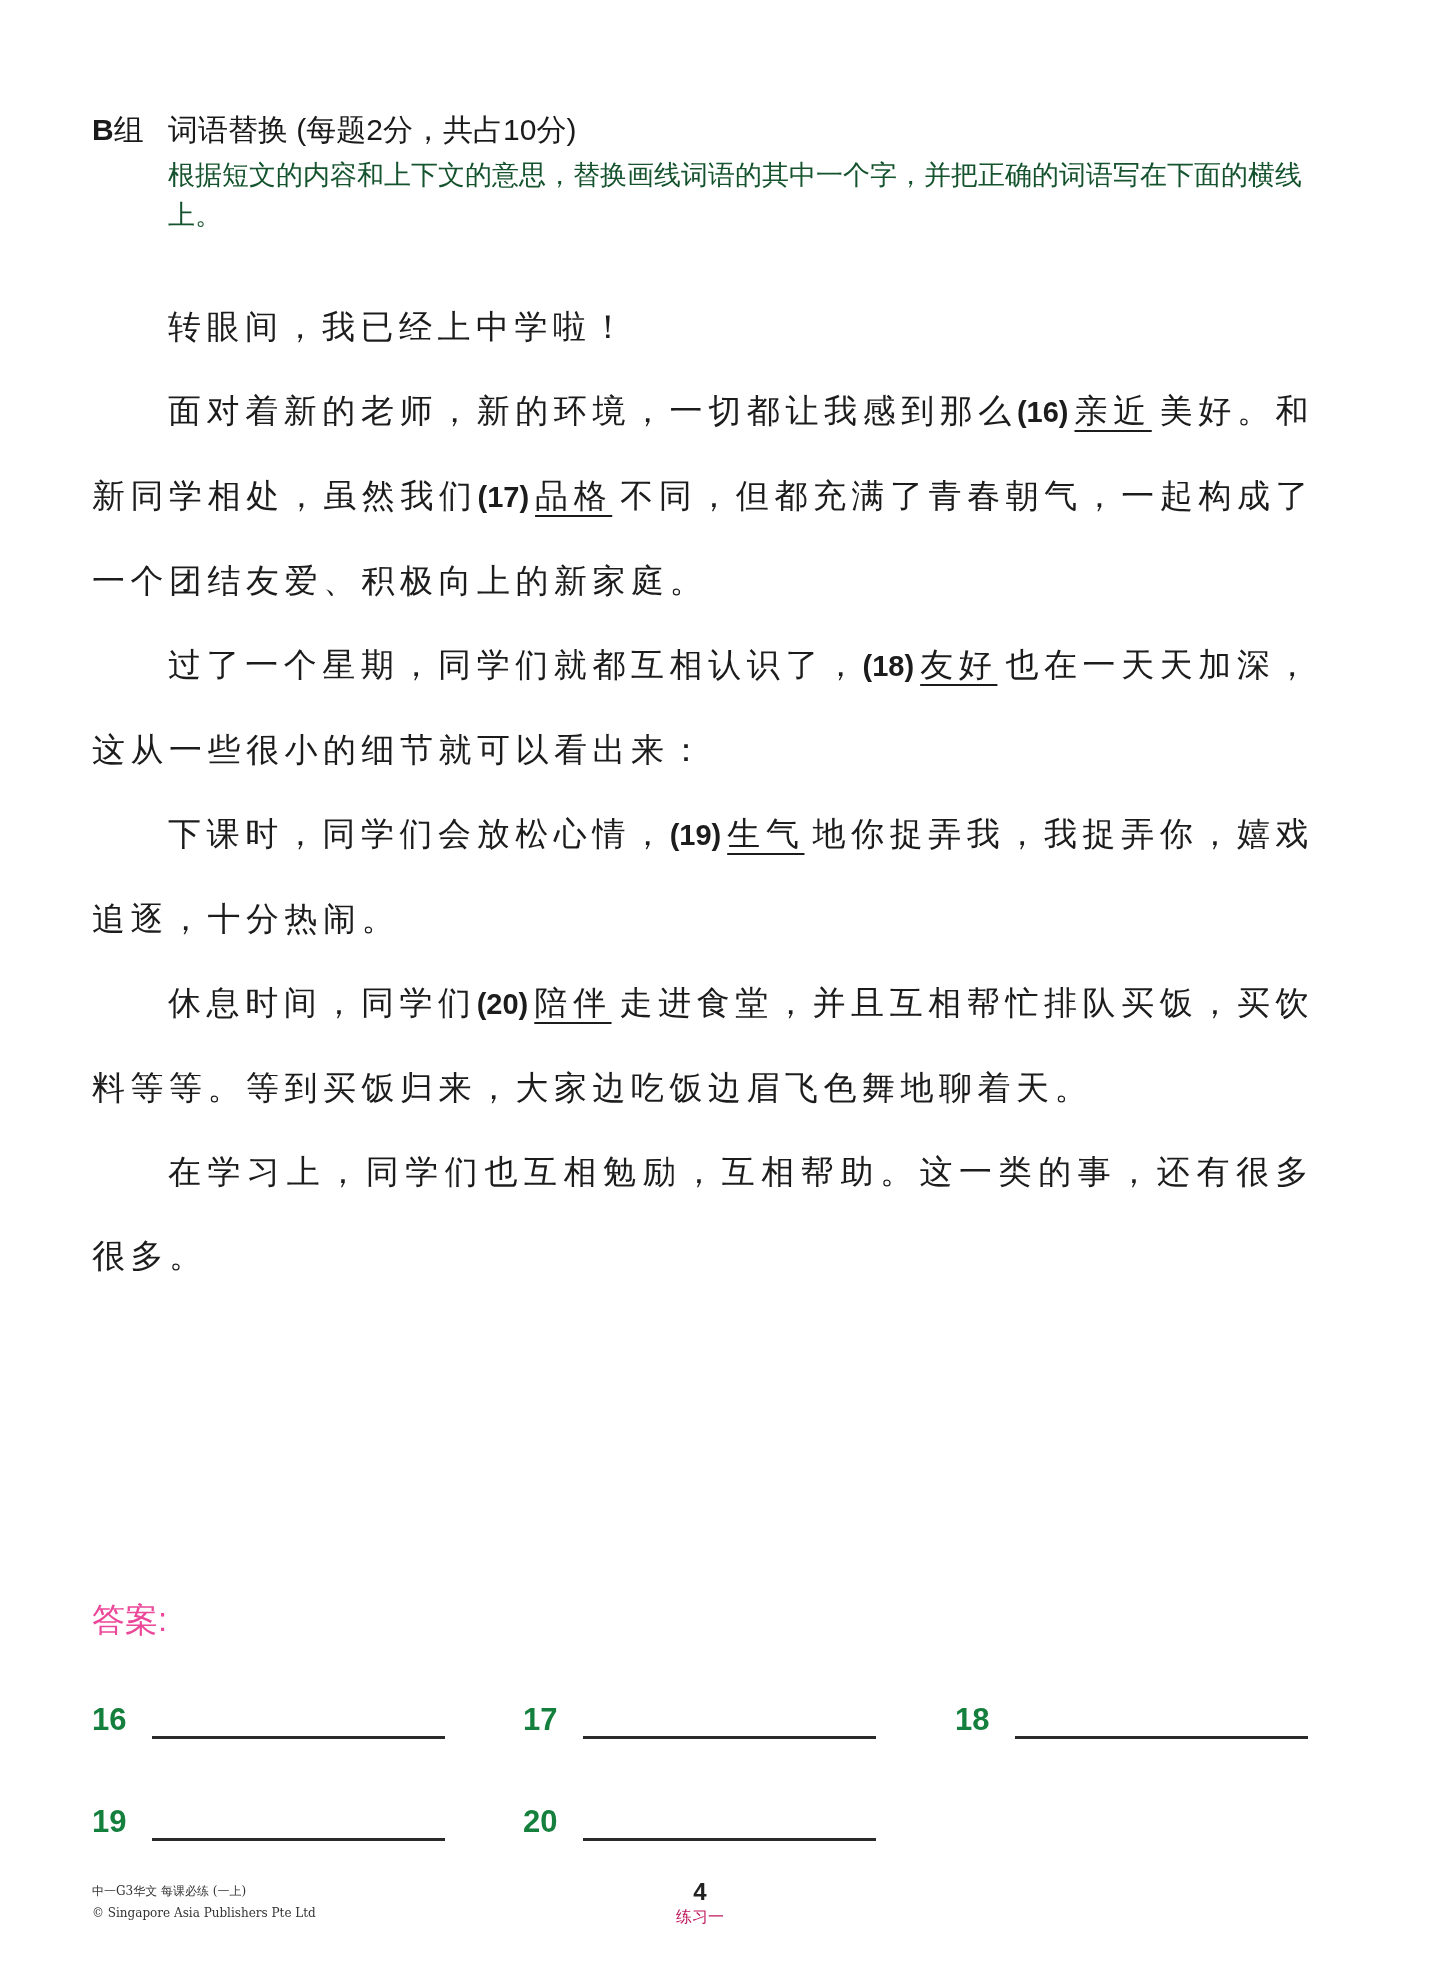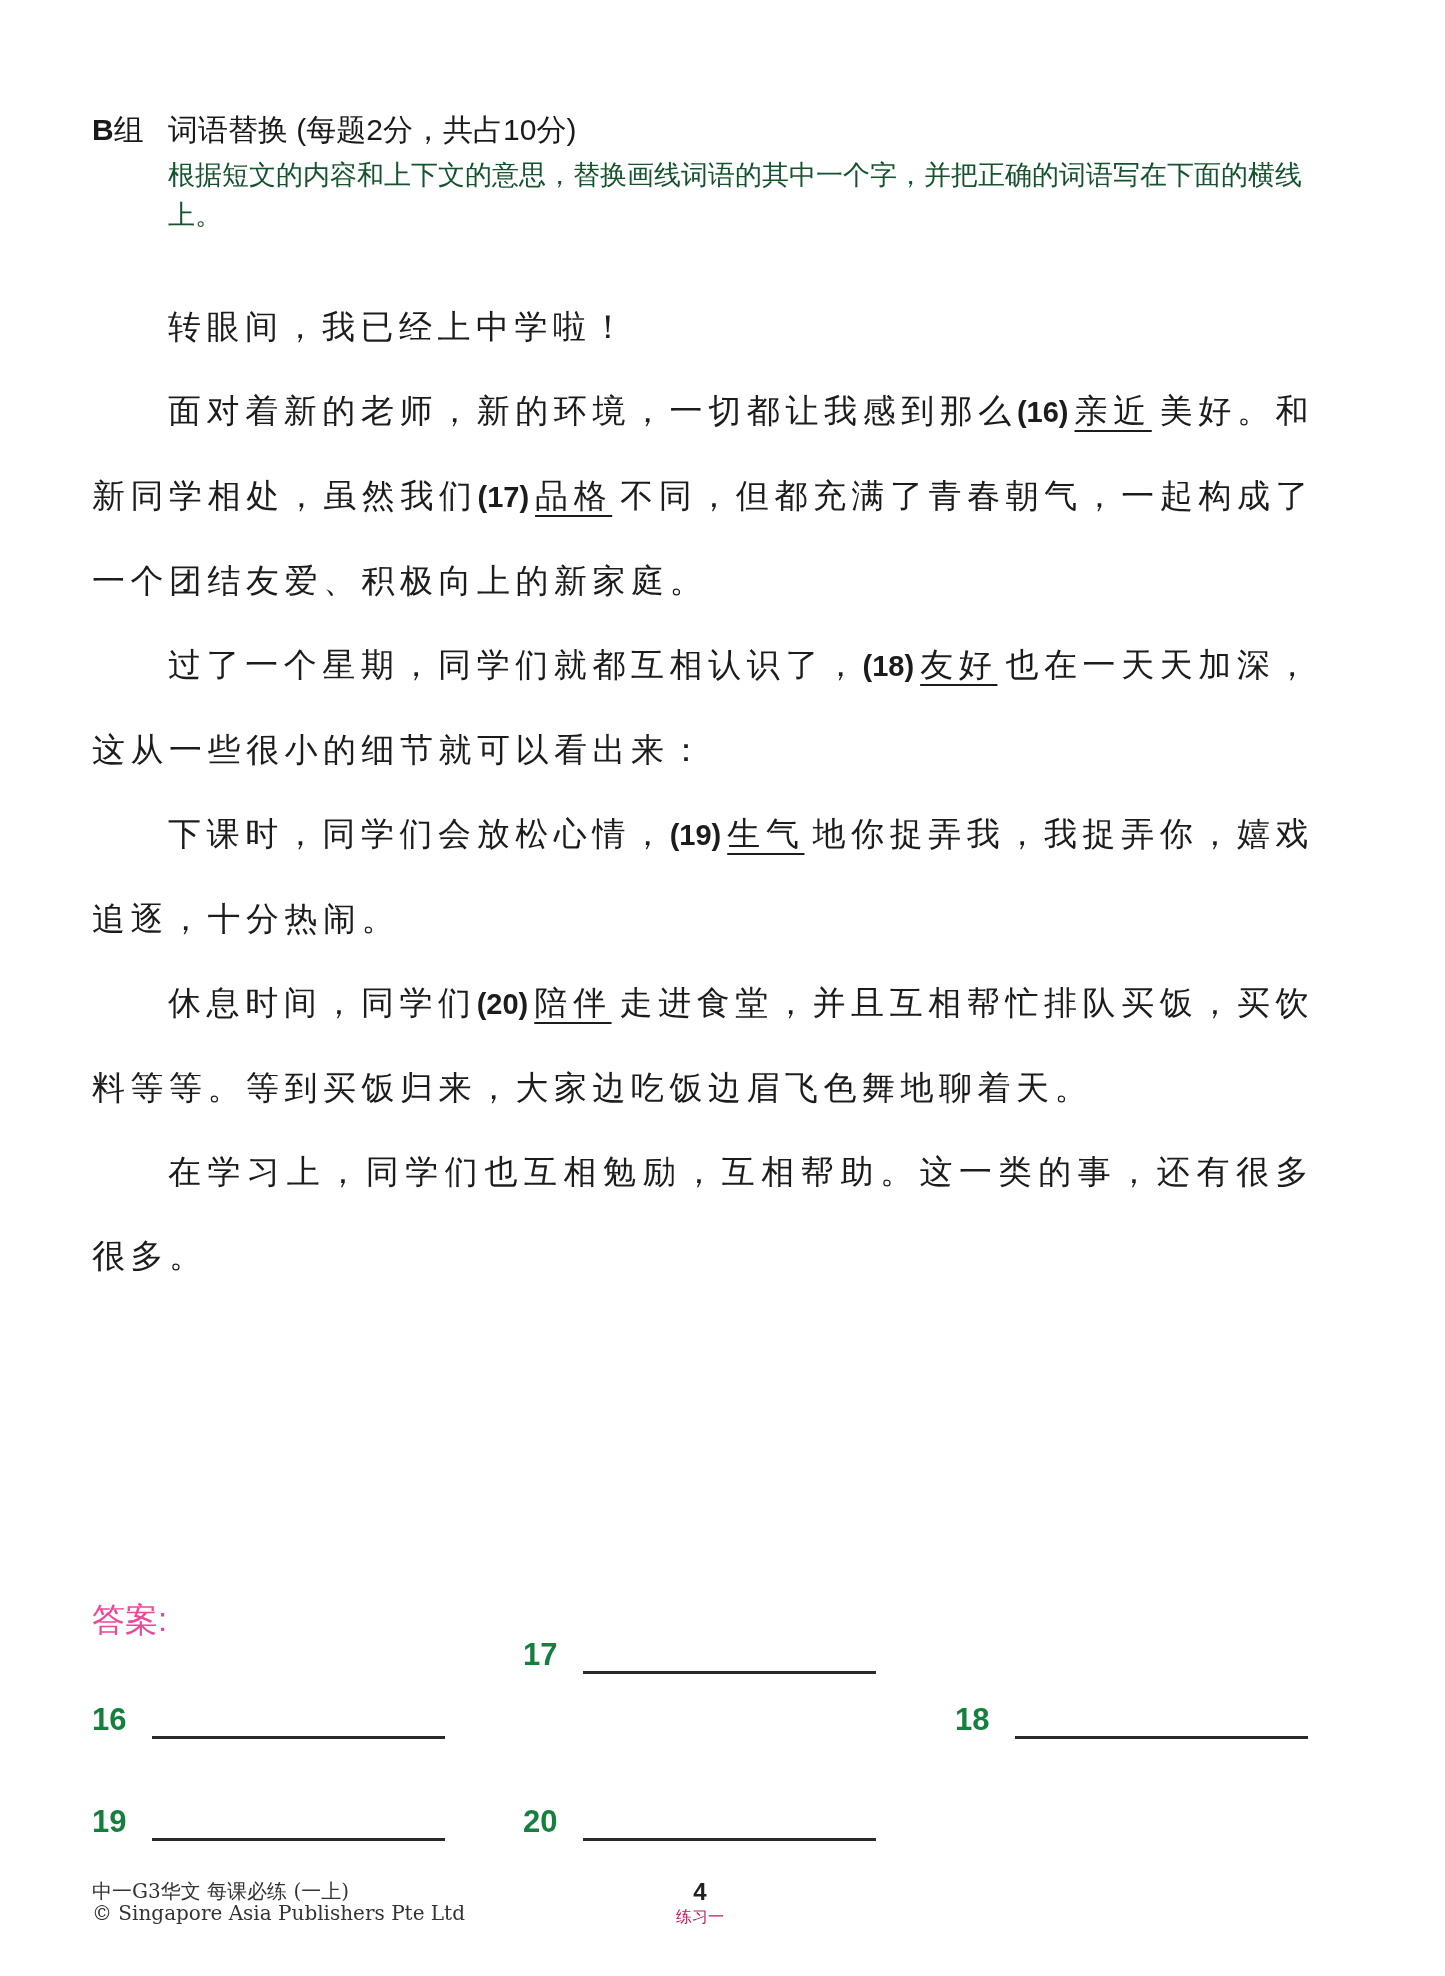"17" div.answer-slot { top: 1633px -> 1698px }
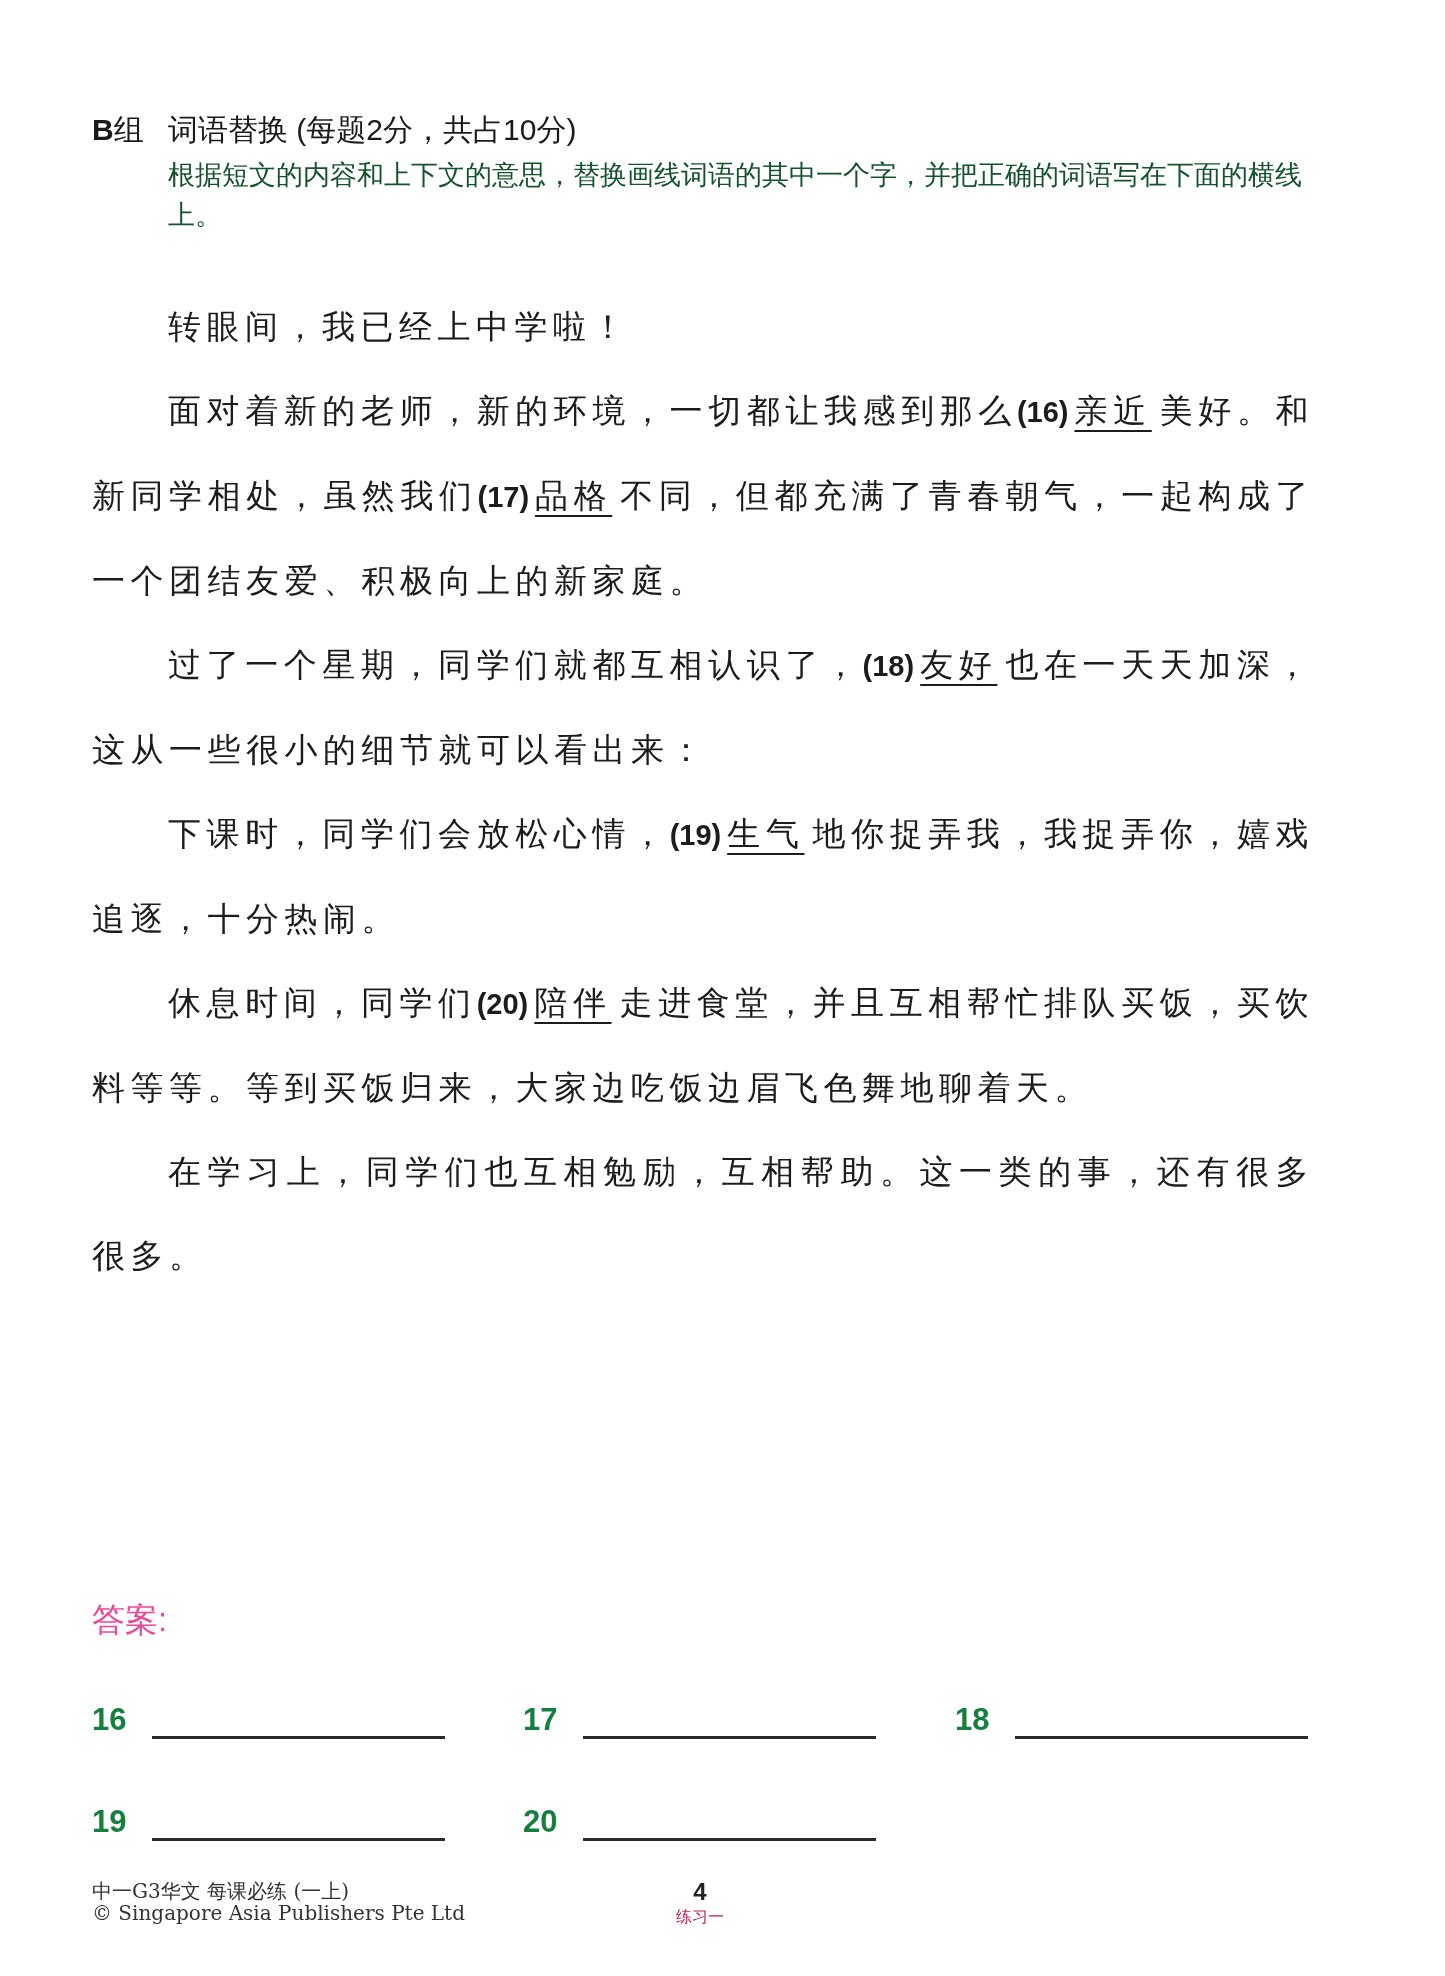"中一G3华文 每课必练 (一上)" .footer-left { font-size: 20px -> 12px }
